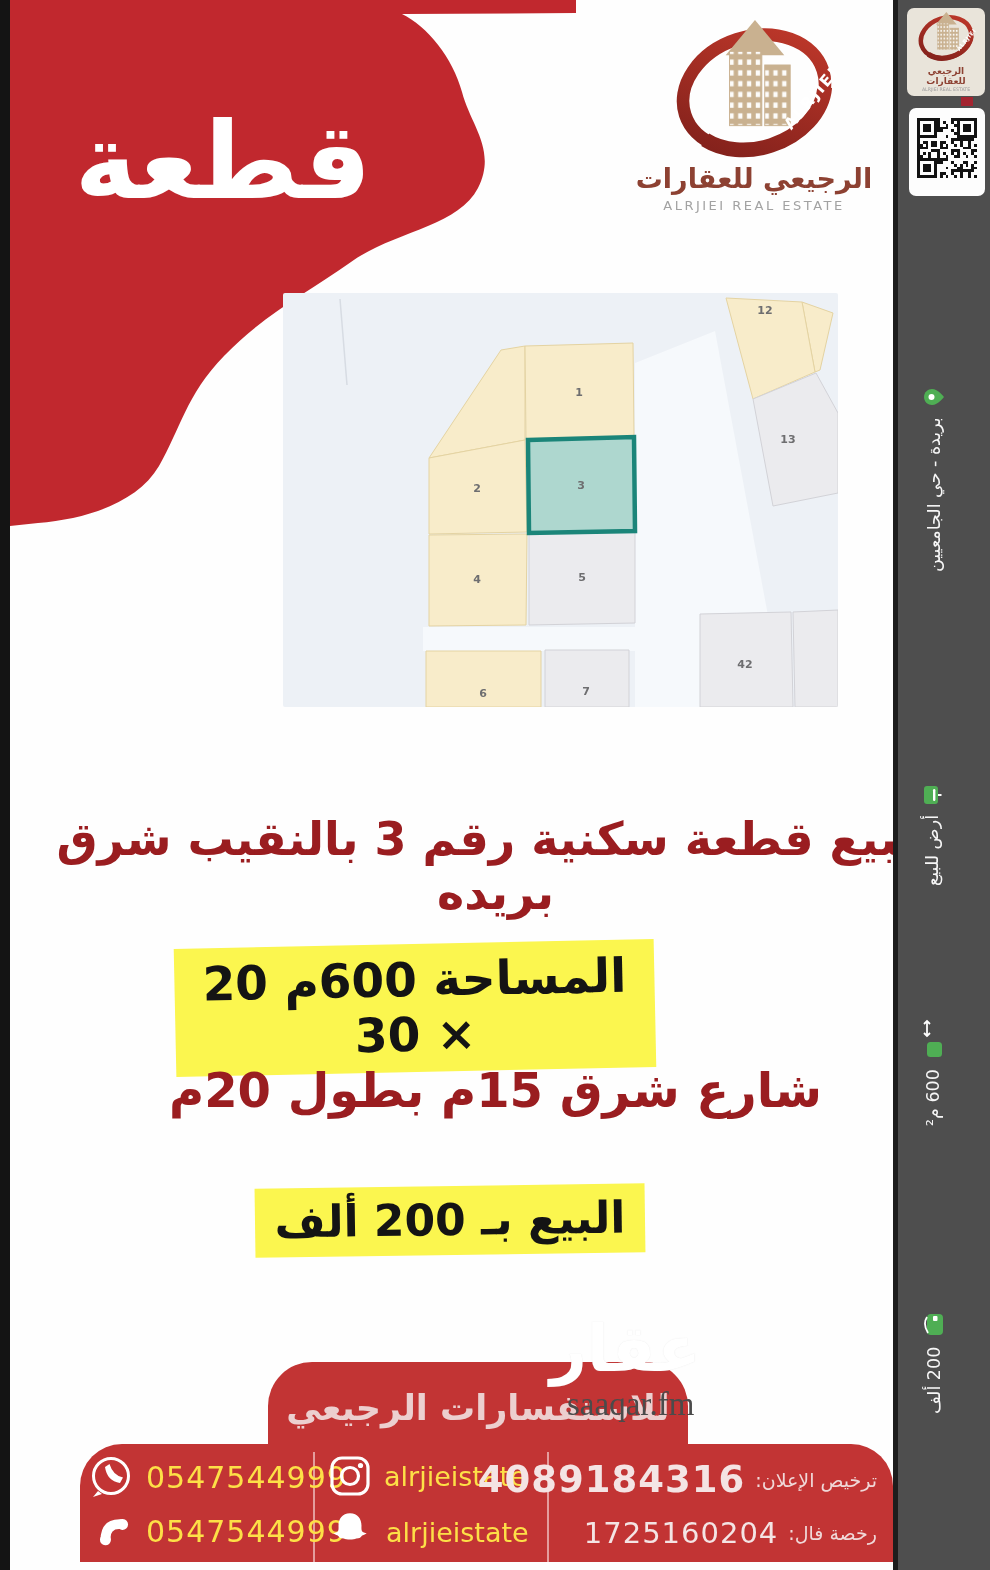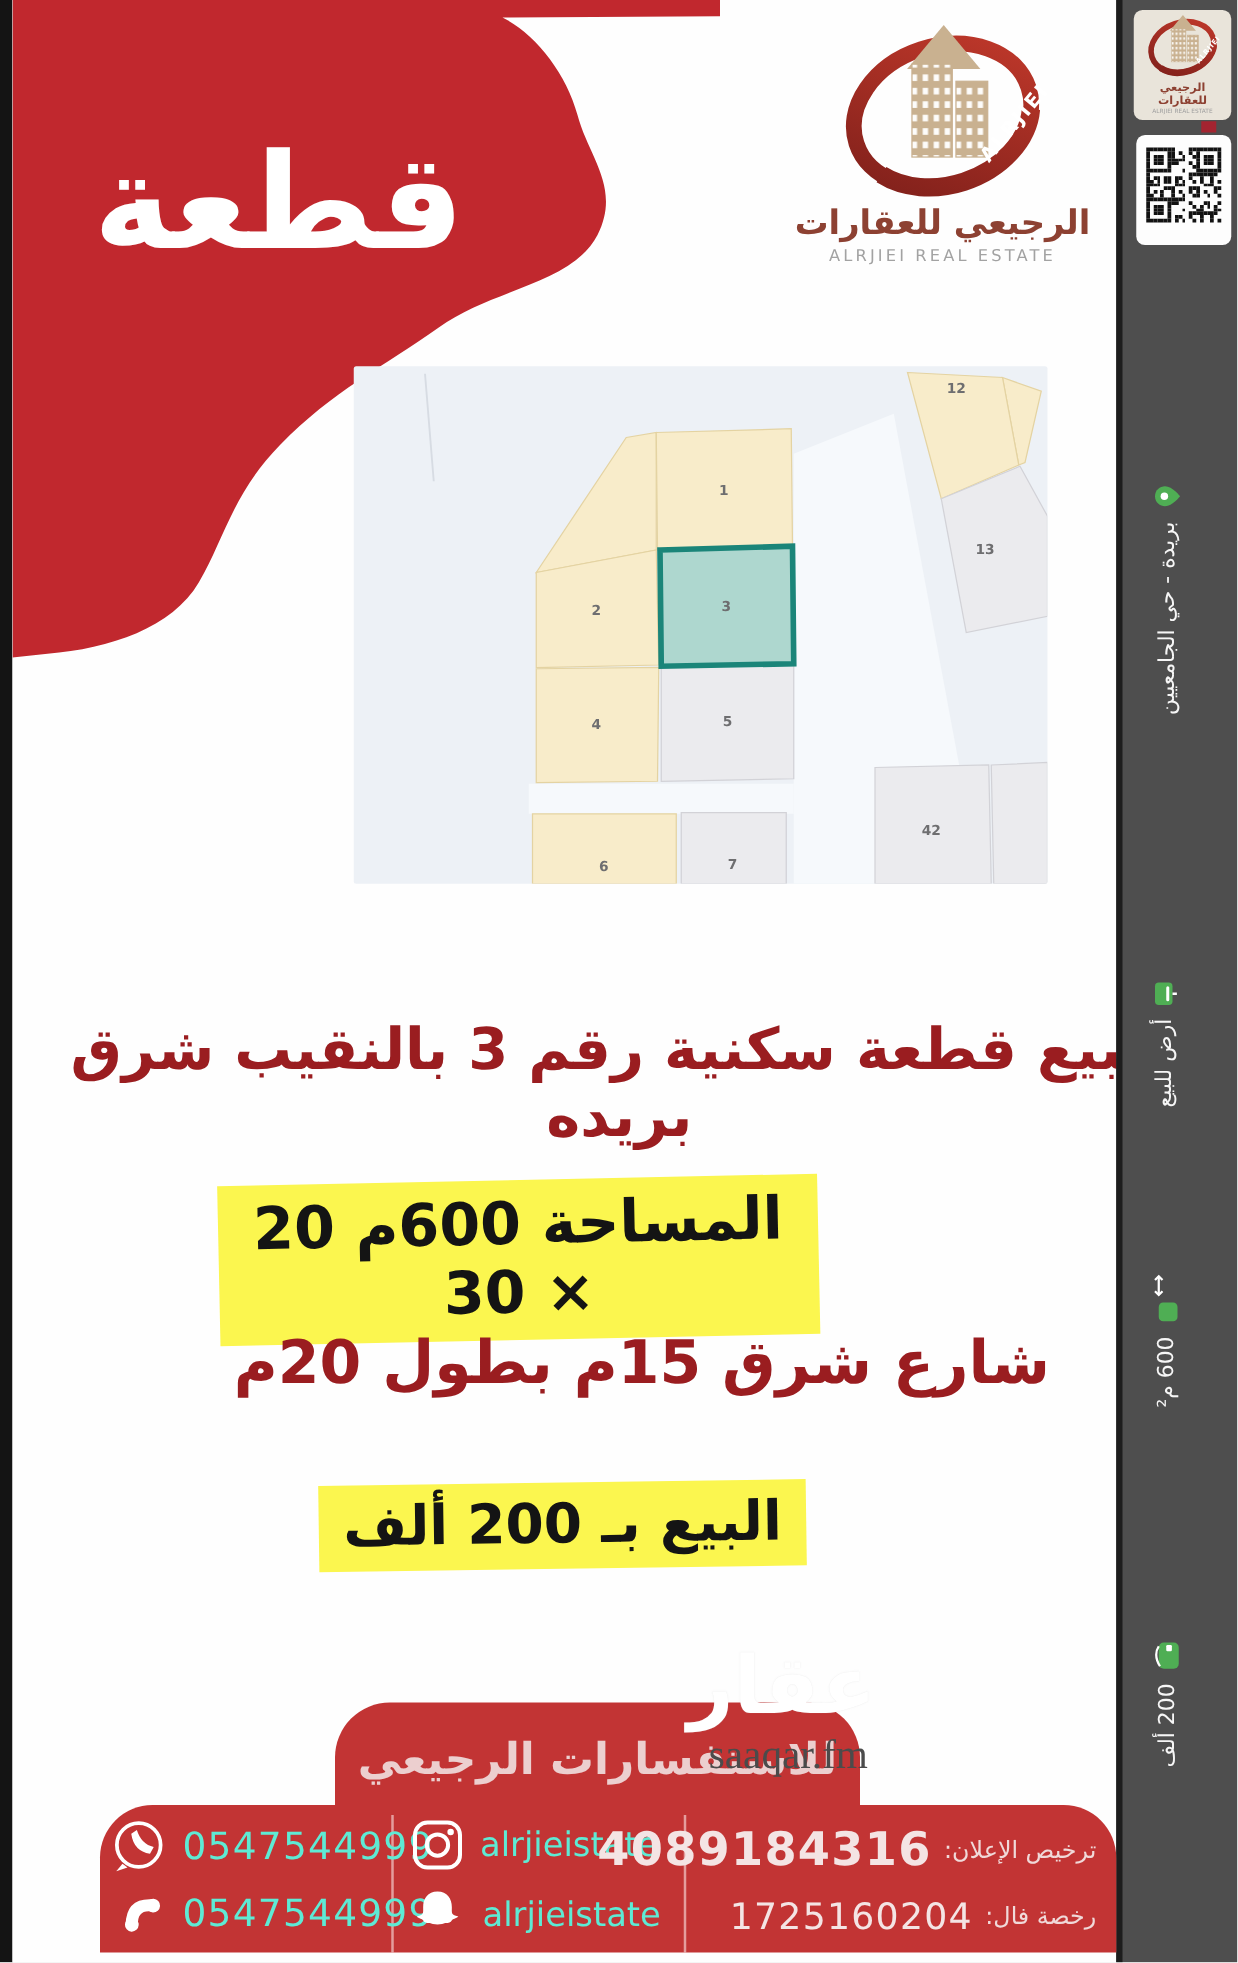"شارع شرق 15م بطول 20م" .d3 { margin-left: 18px -> none }
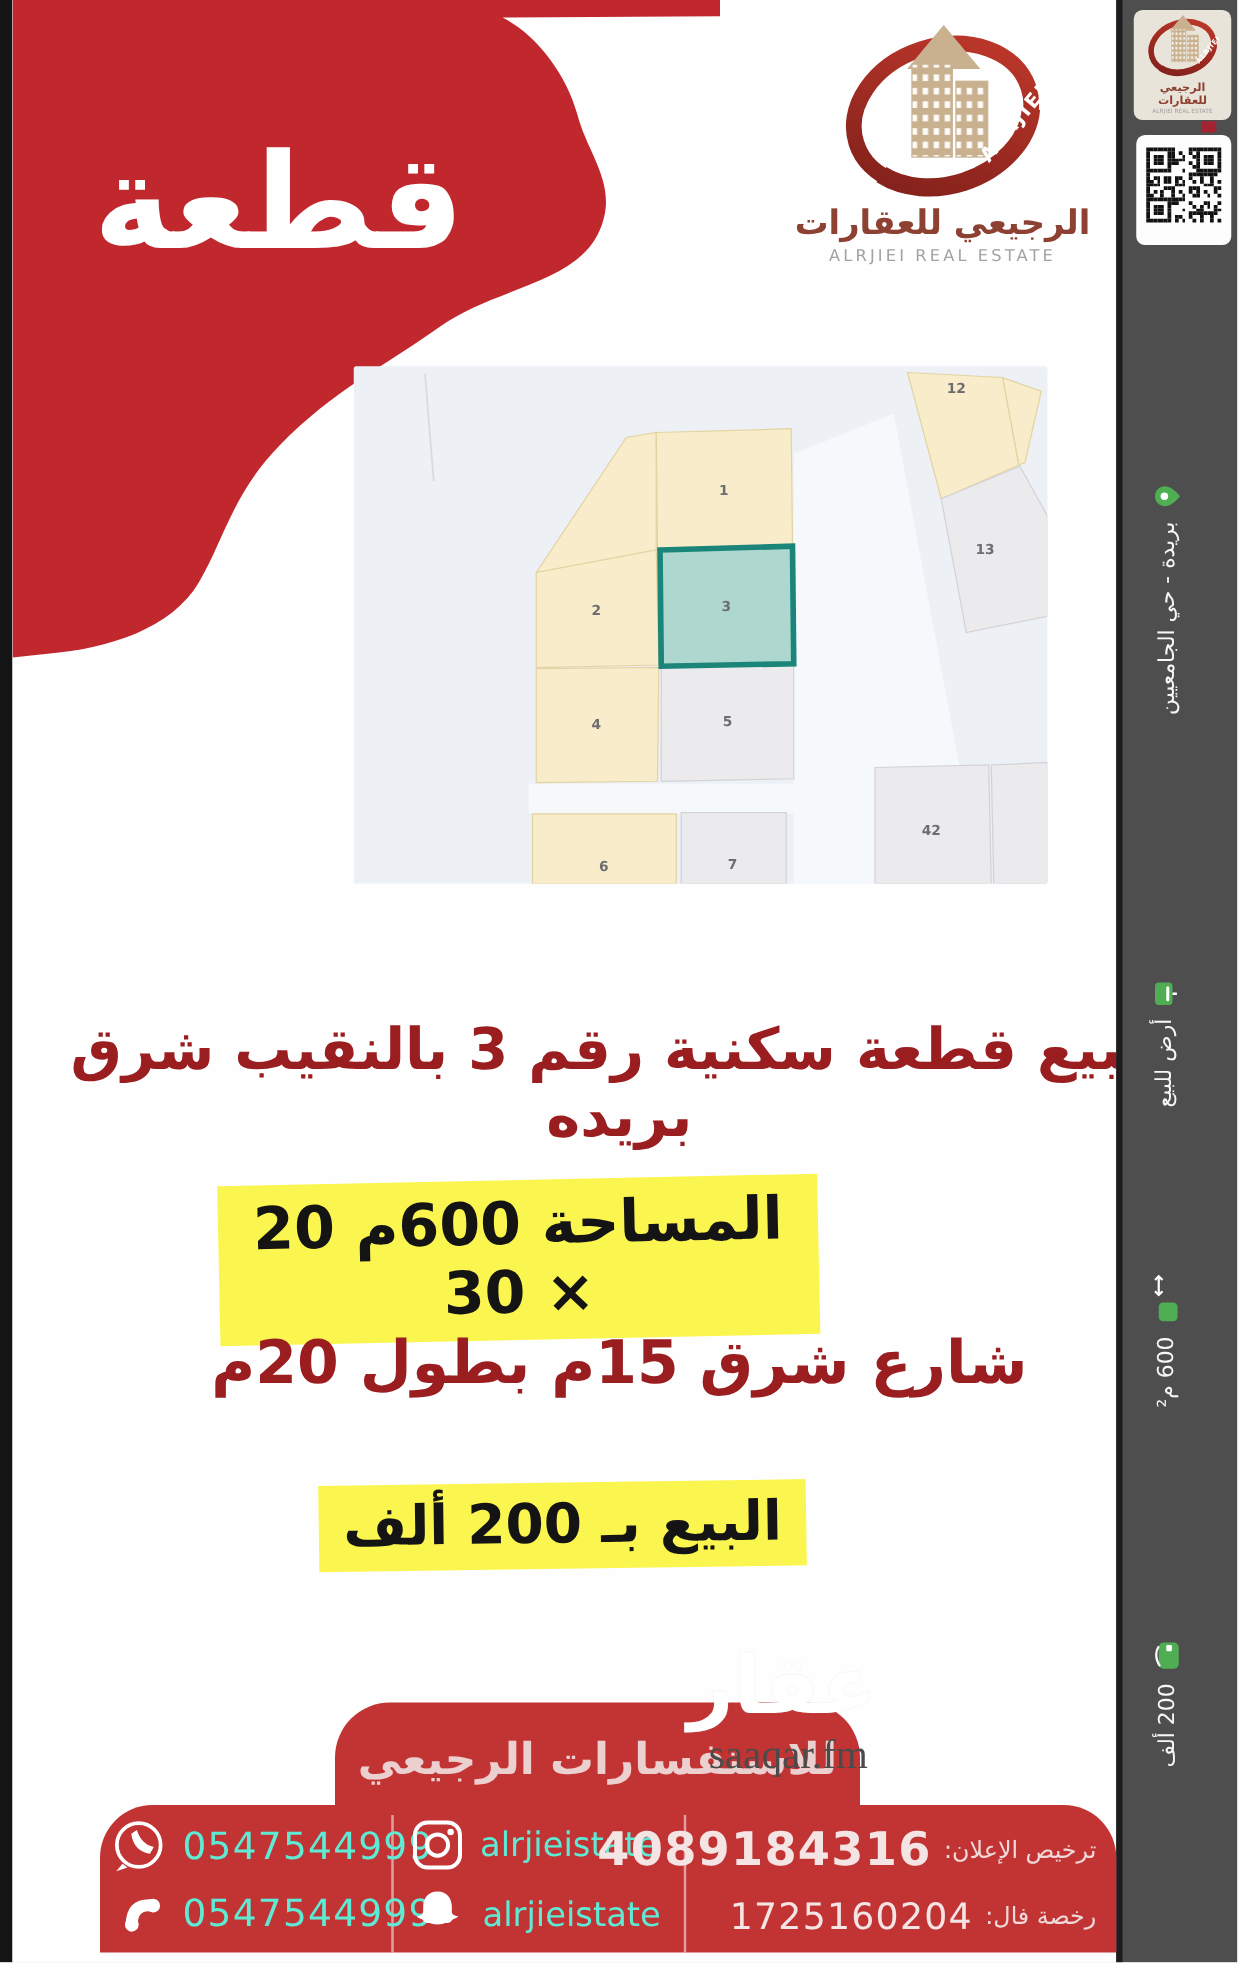"0547544999" .frow { color: #5eead4 -> #fde047 }
